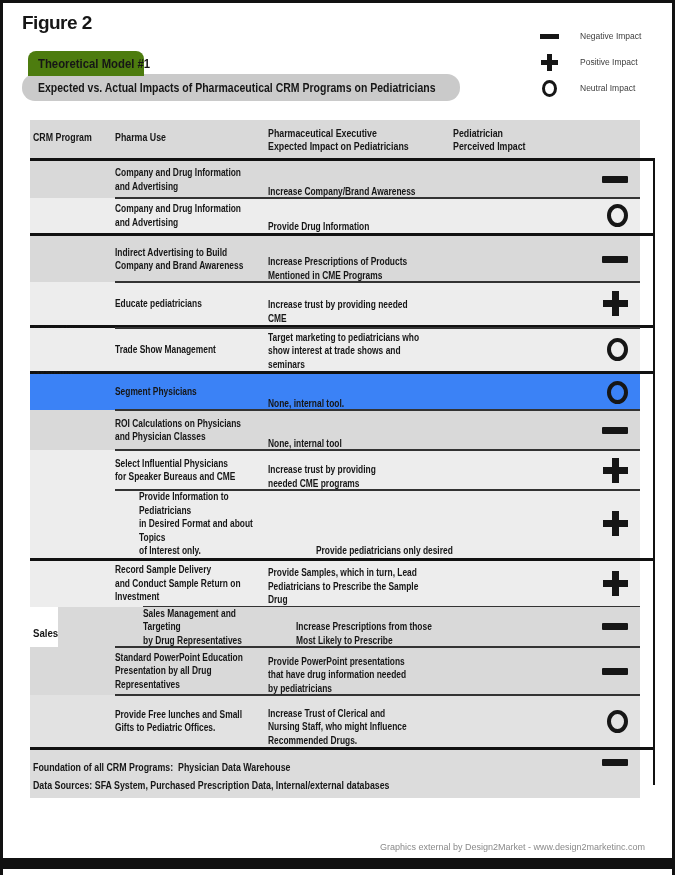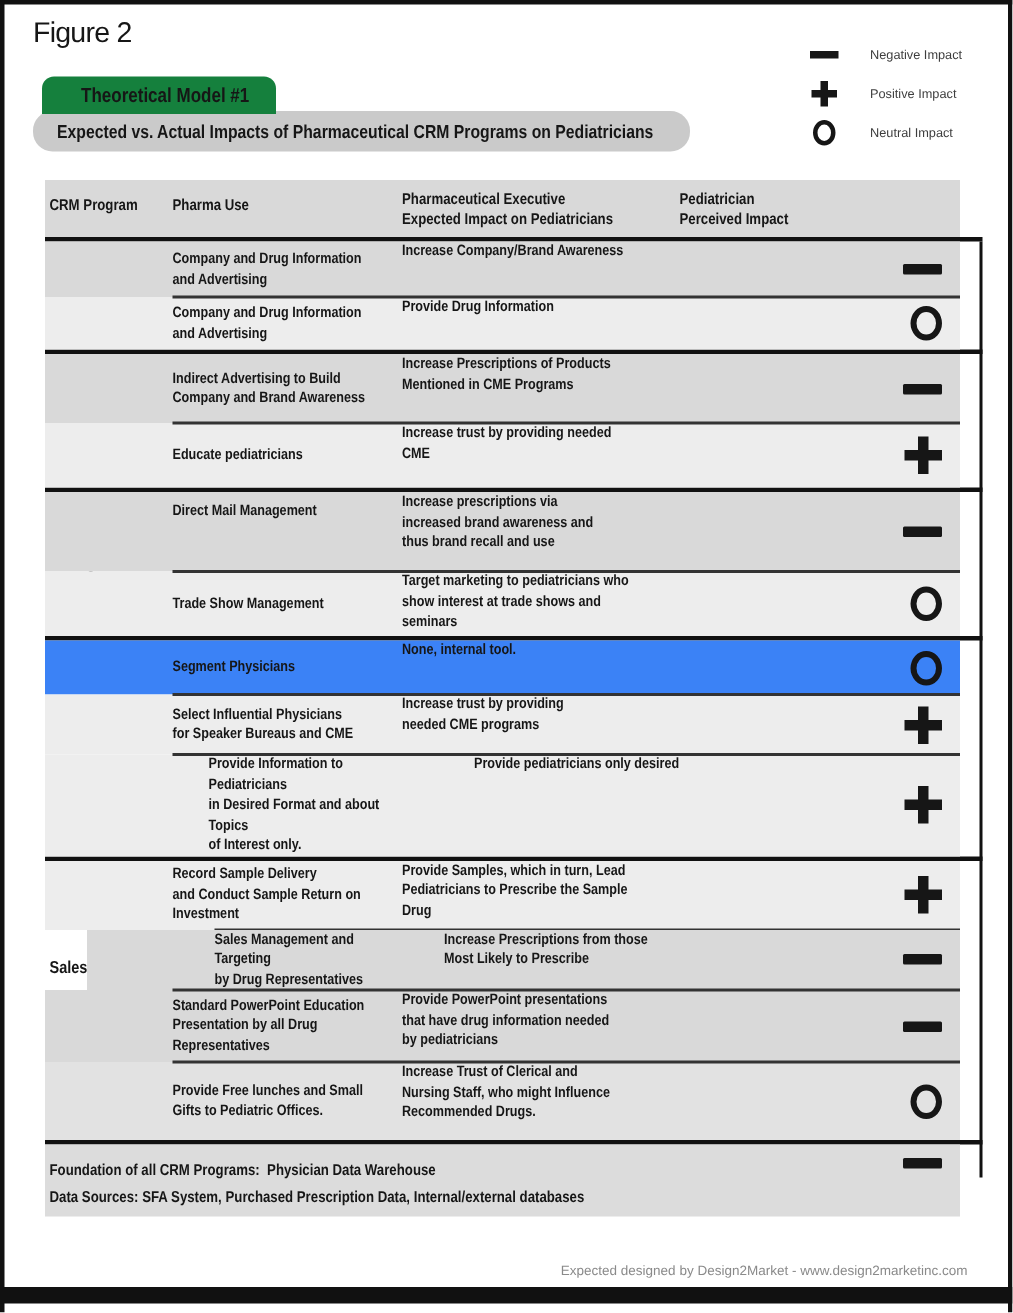"Figure 2" .figure-label { font-weight: normal -> bold }
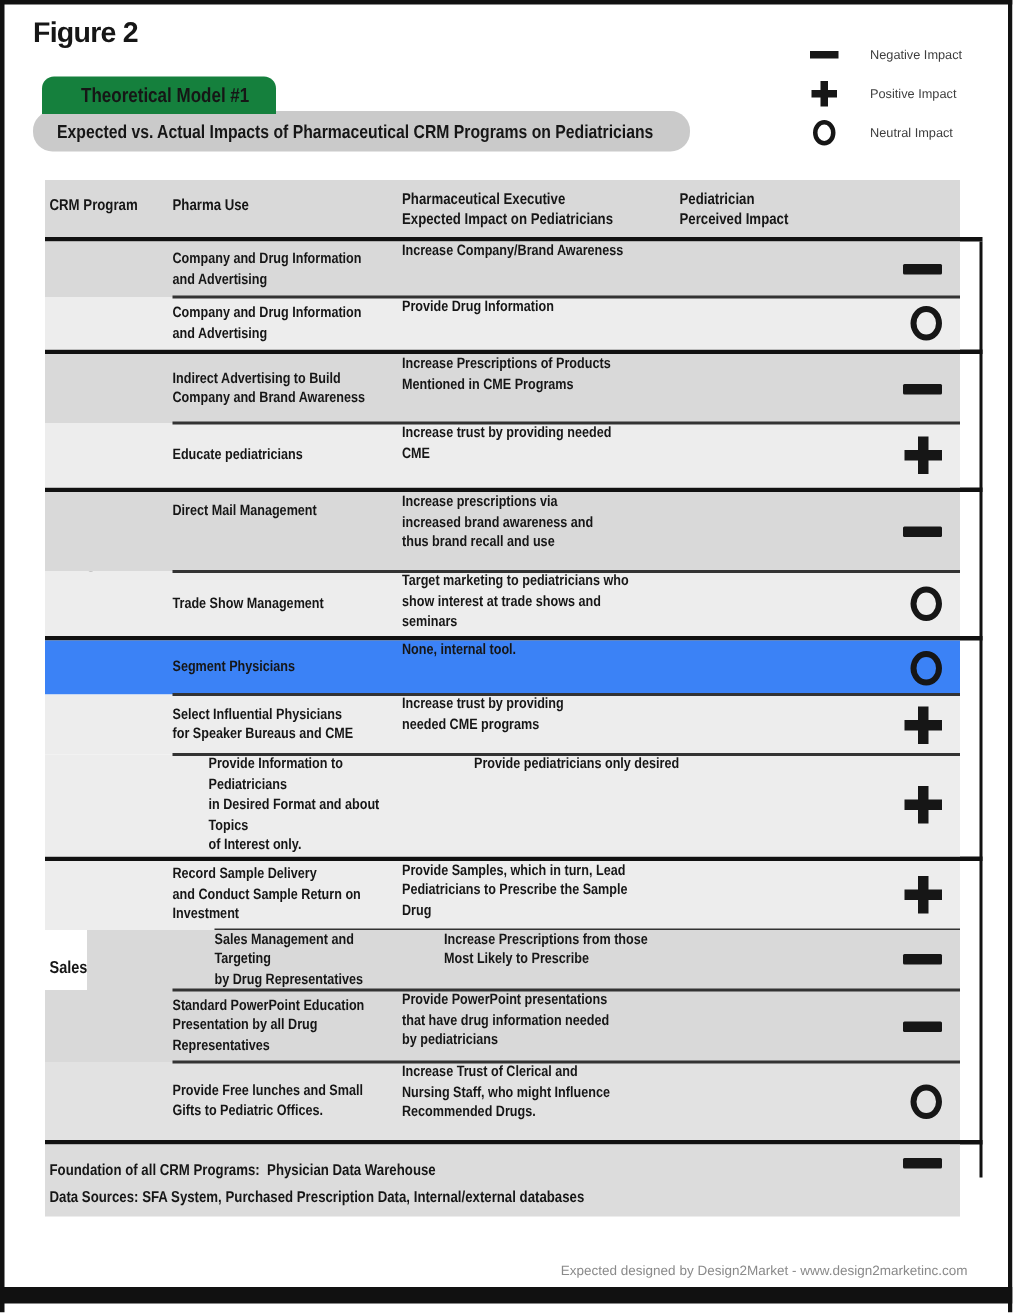"Theoretical Model #1" .title-badge { background: #15803d -> #4d7c0f; padding-left: 26px -> 10px; width: 156px -> 116px }
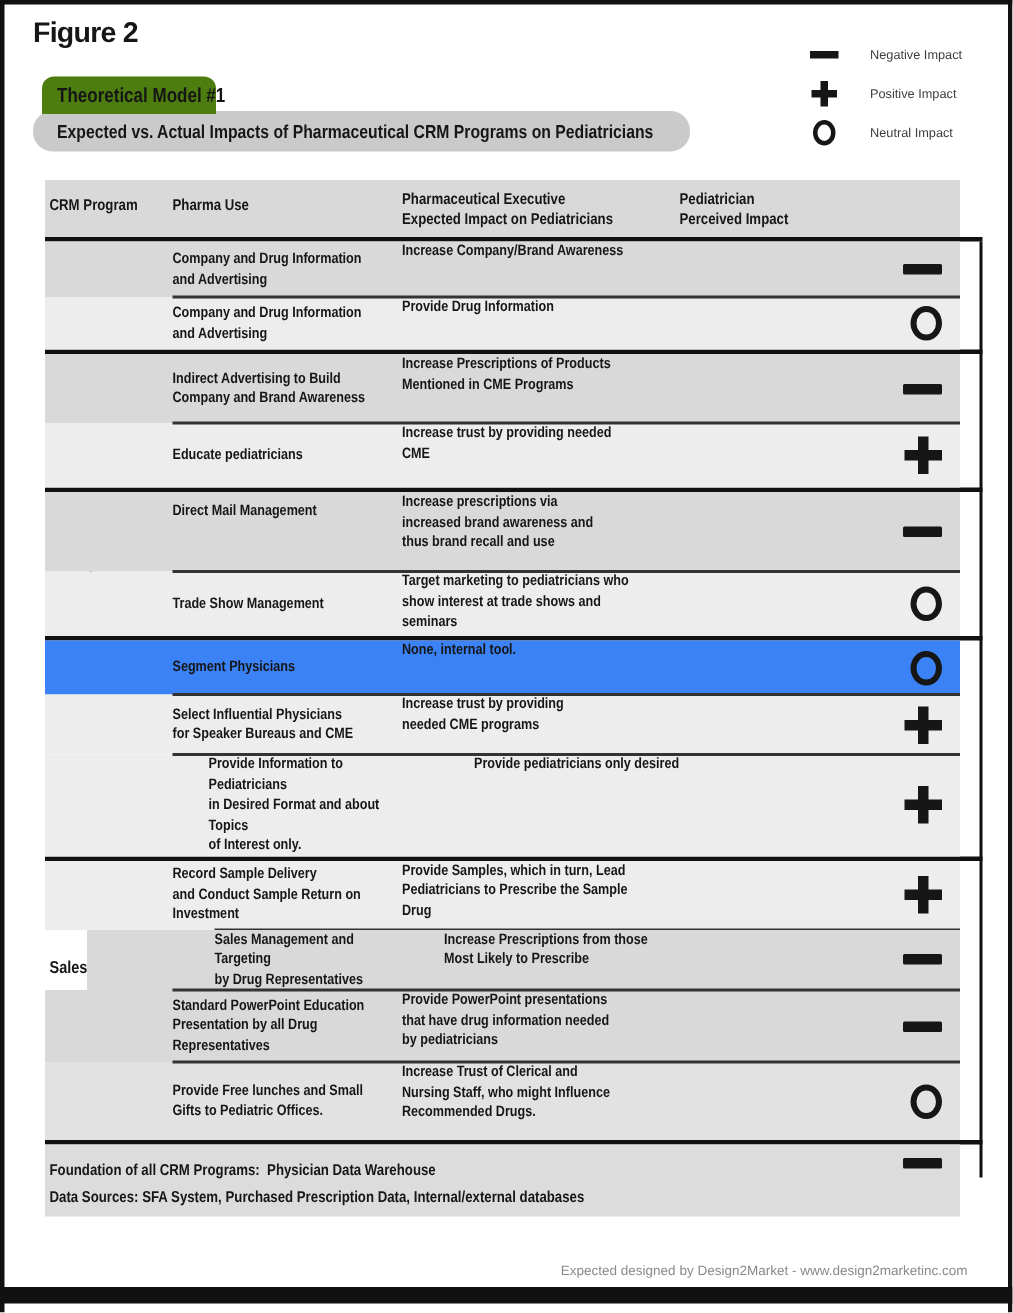"Increase Company/Brand Awareness" .c3 { align-items: flex-start -> flex-end }
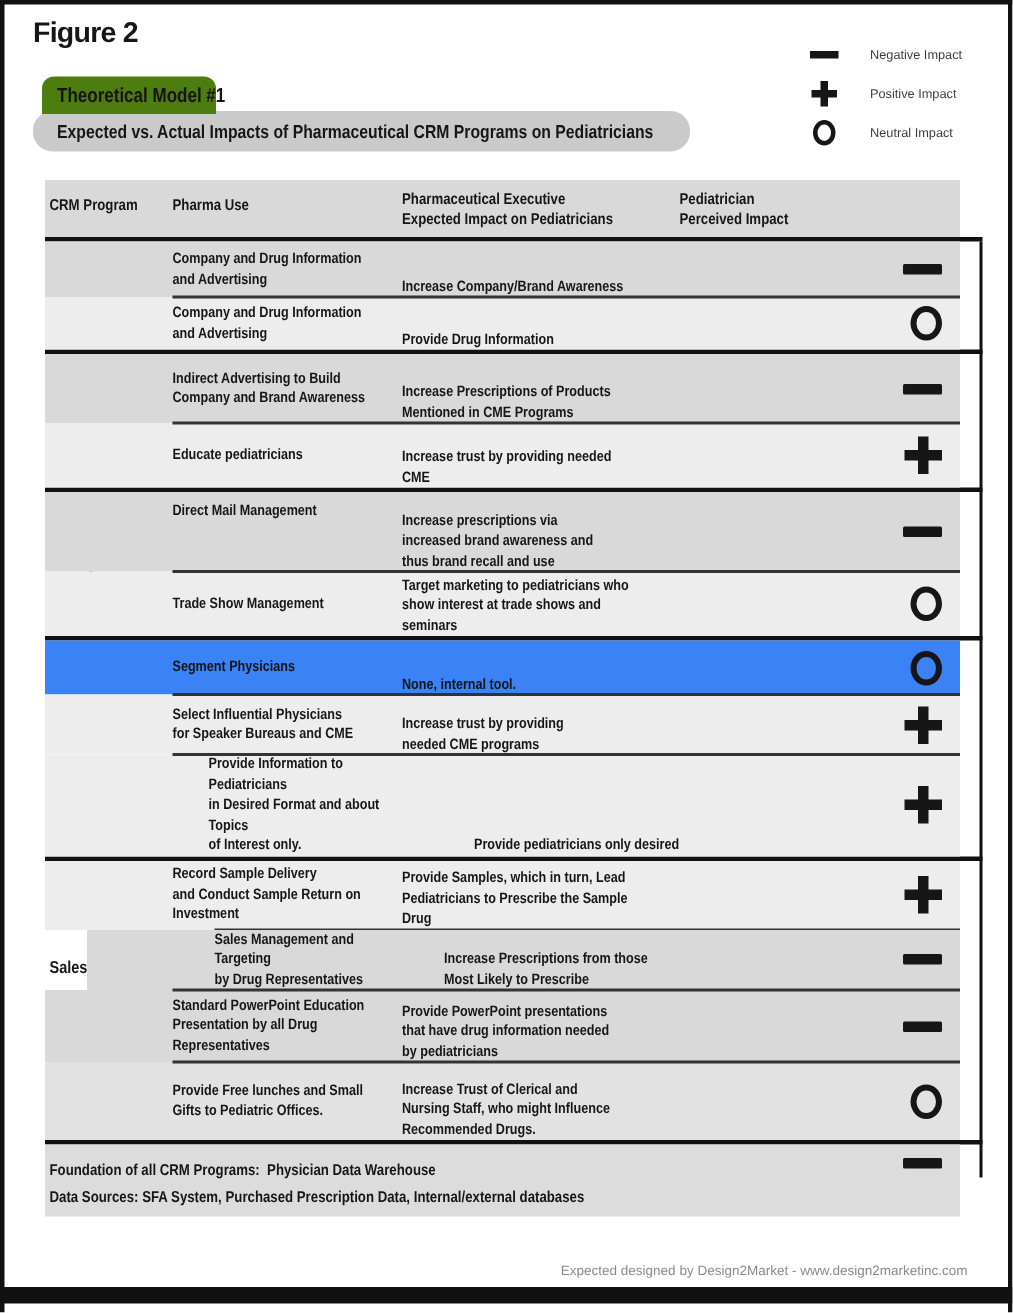"Direct Mail Management" div.row { html: <div> <div></div> <div> <span>Direct Mail Management</span> </div> <div> <span>Increase prescriptions via increased brand awareness and thus brand recall and use</span> </div> <div> <div></div> </div> </div> -> none }
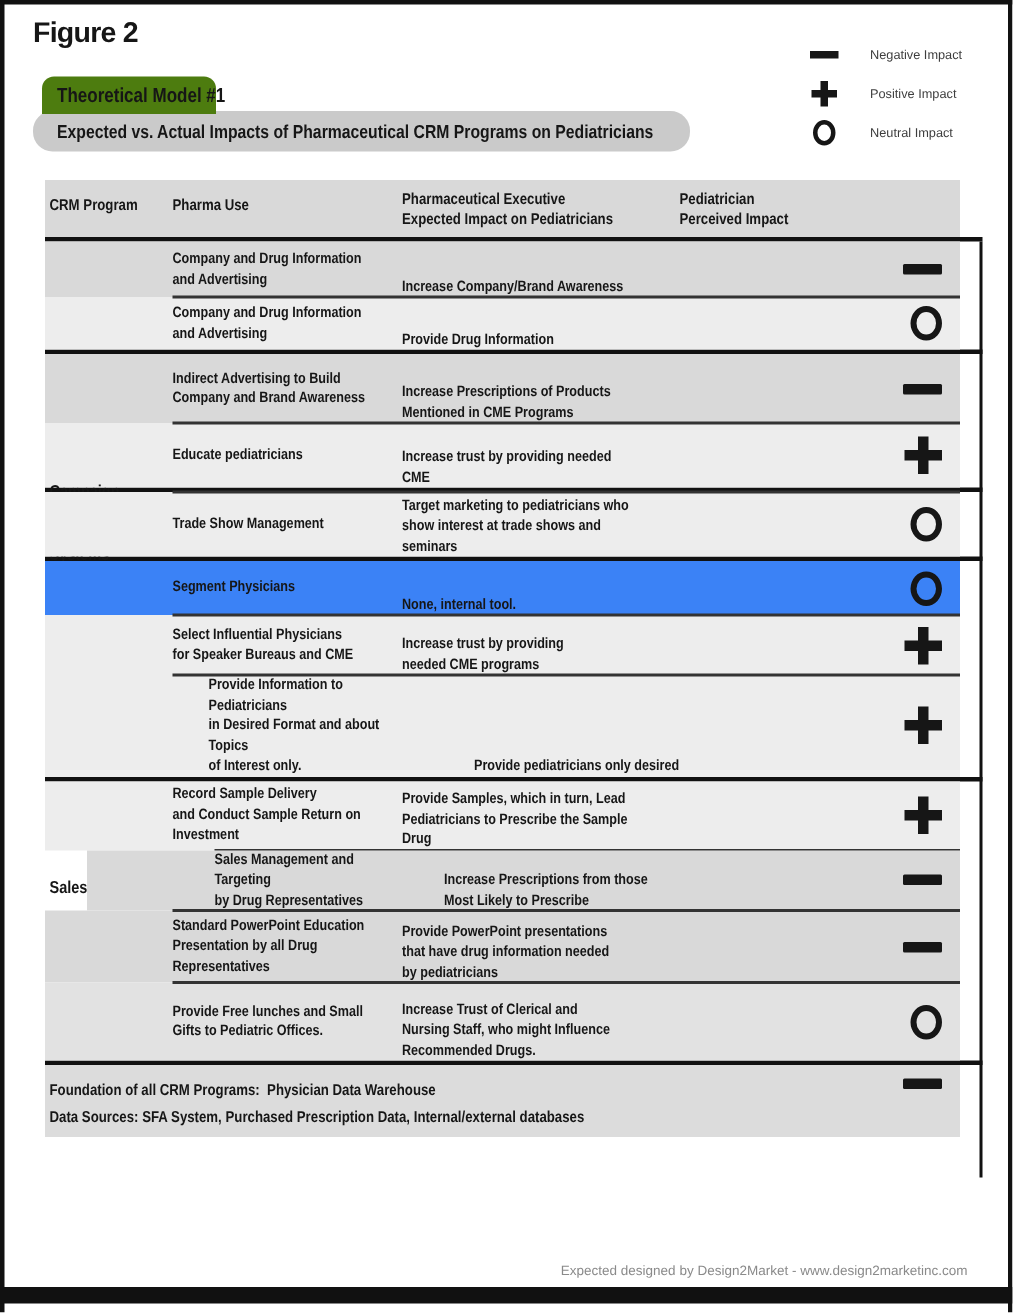"ROI Calculations on Physicians" div.row { html: none -> <div> <div></div> <div> <span>ROI Calculations on Physicians and Physician Classes</span> </div> <div> <span>None, internal tool</span> </div> <div> <div></div> </div> </div> }
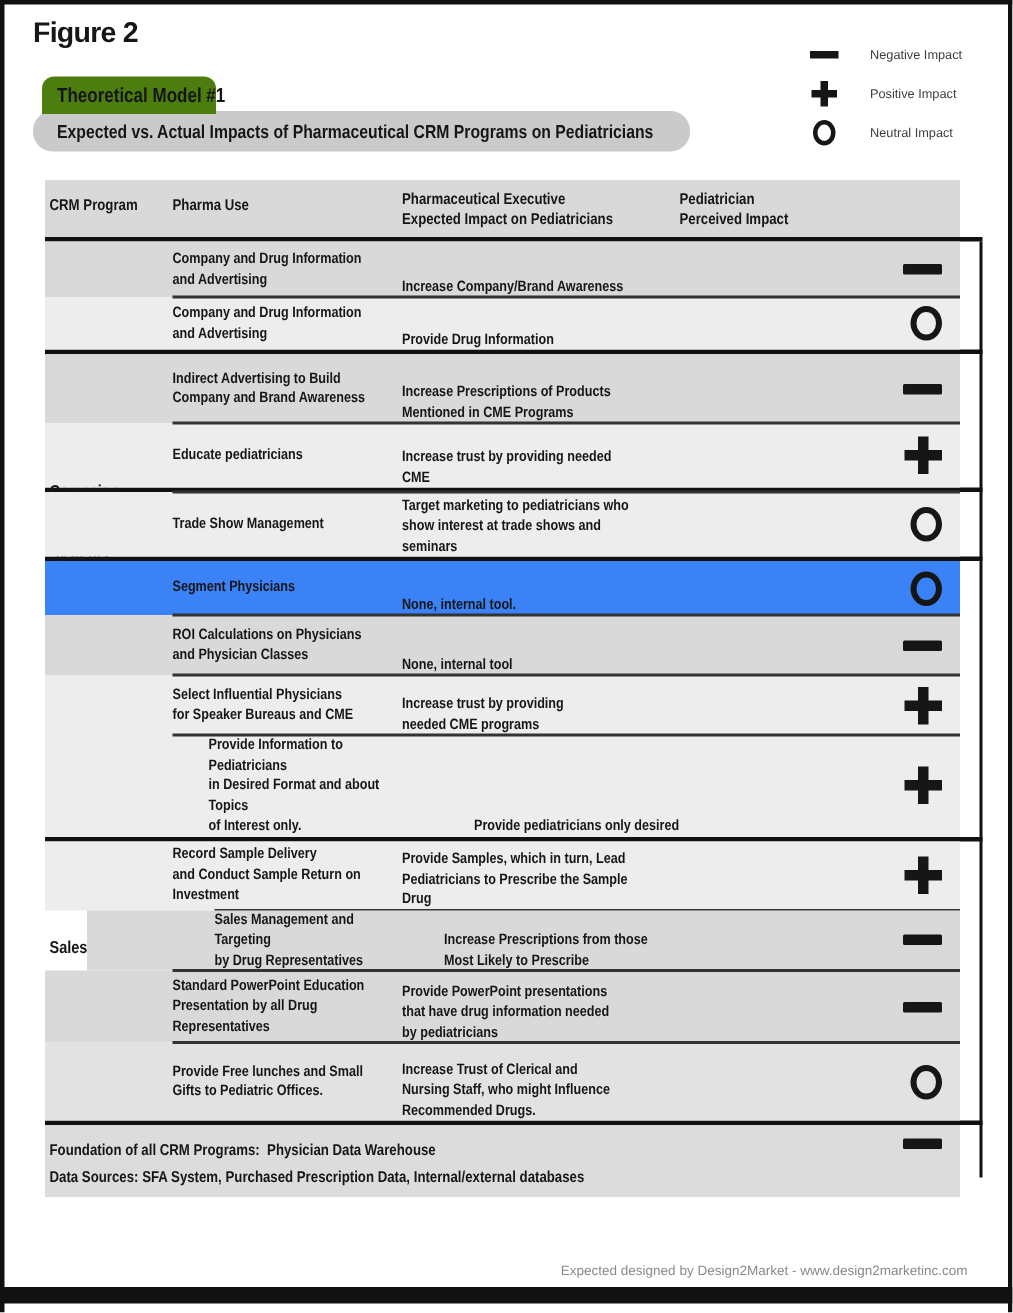"Expected designed by Design2Market -" div.credit { text: Expected designed -> Graphics external }
